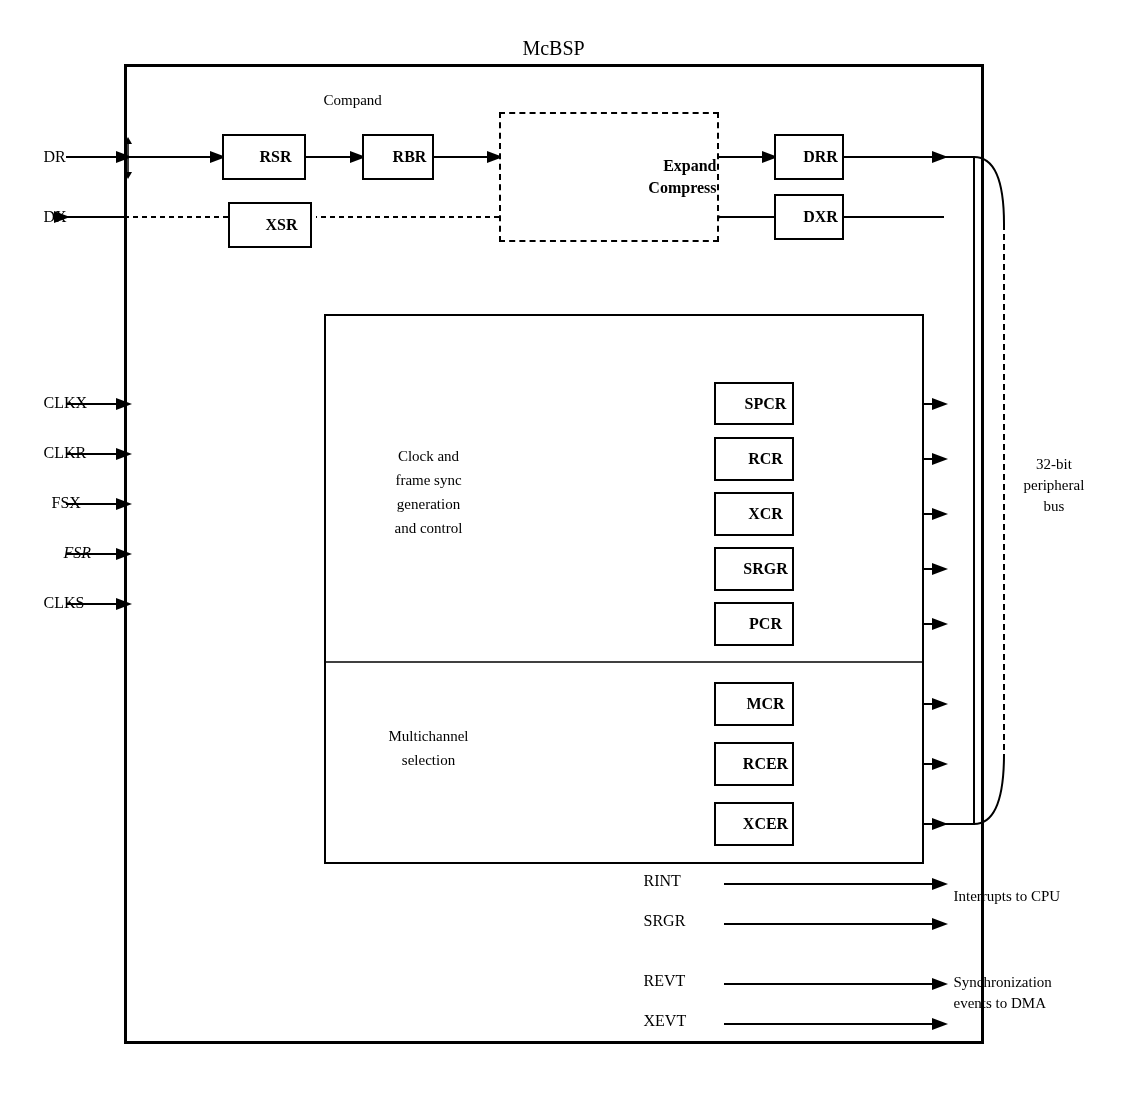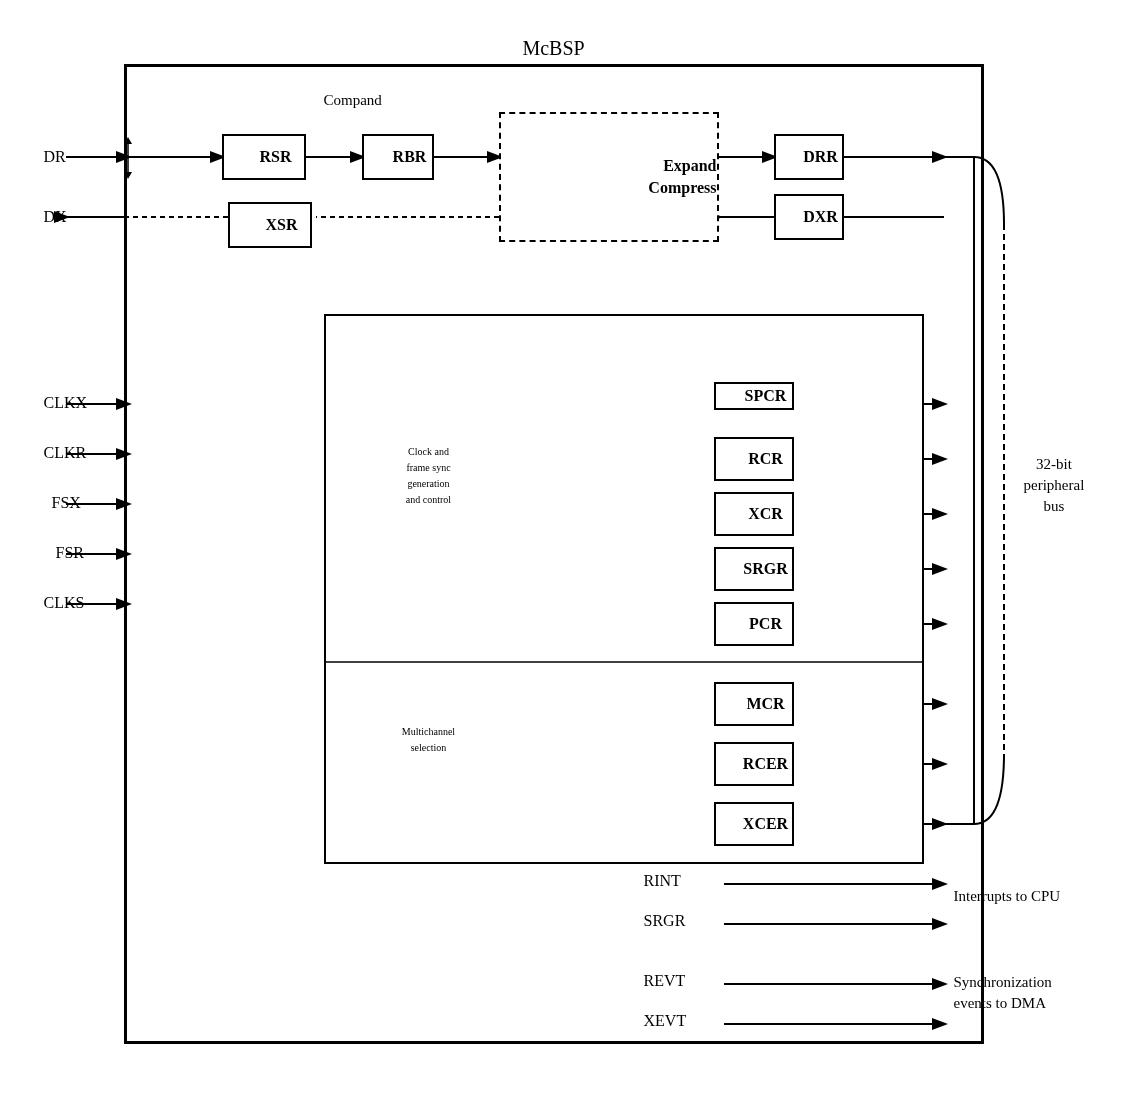"SPCR" div.reg-box { height: 28px -> 43px }
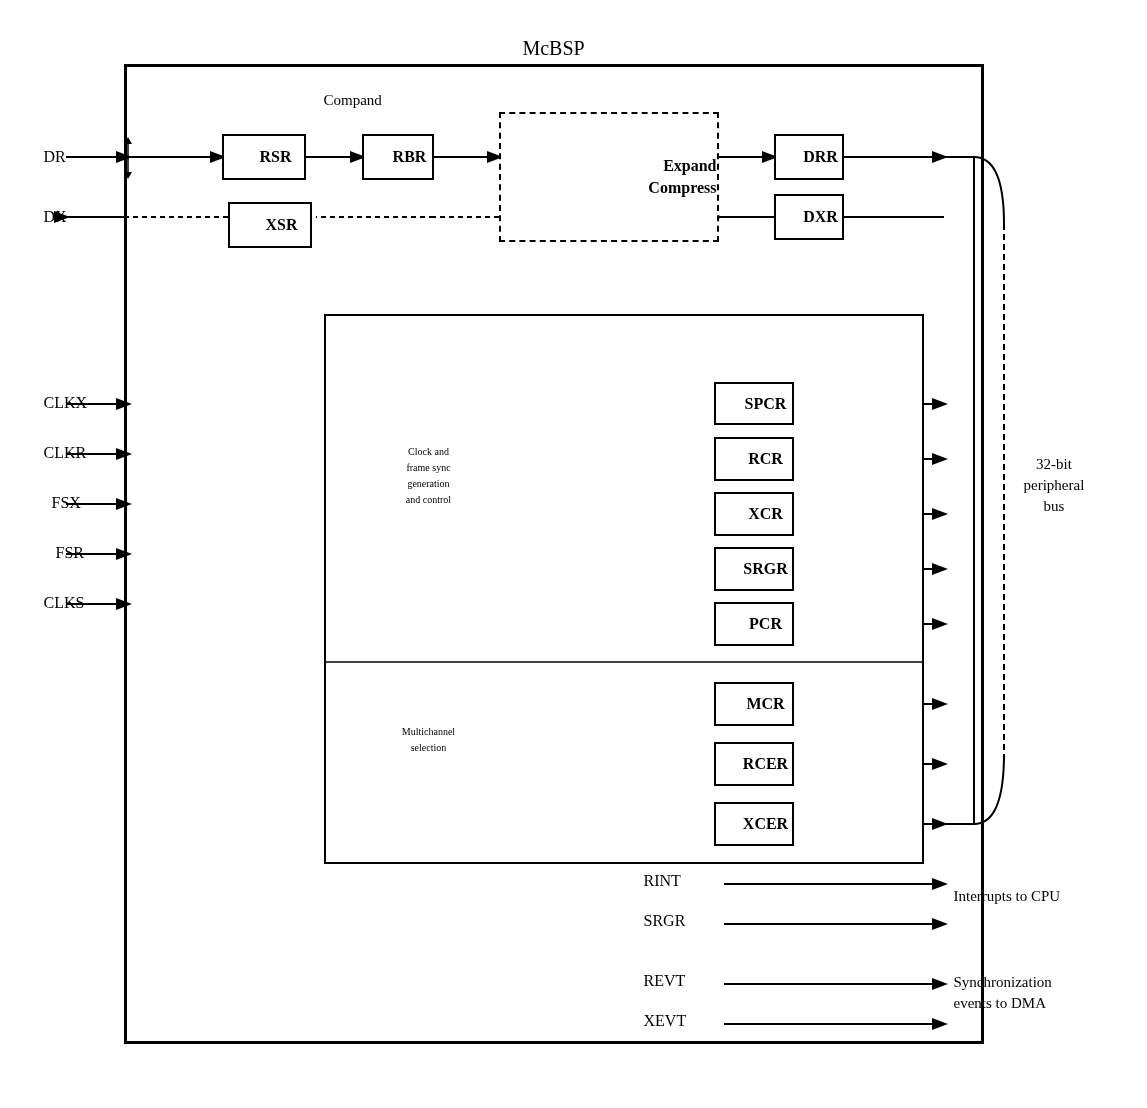"Clock and" .section-label { font-size: 10px -> 15px }
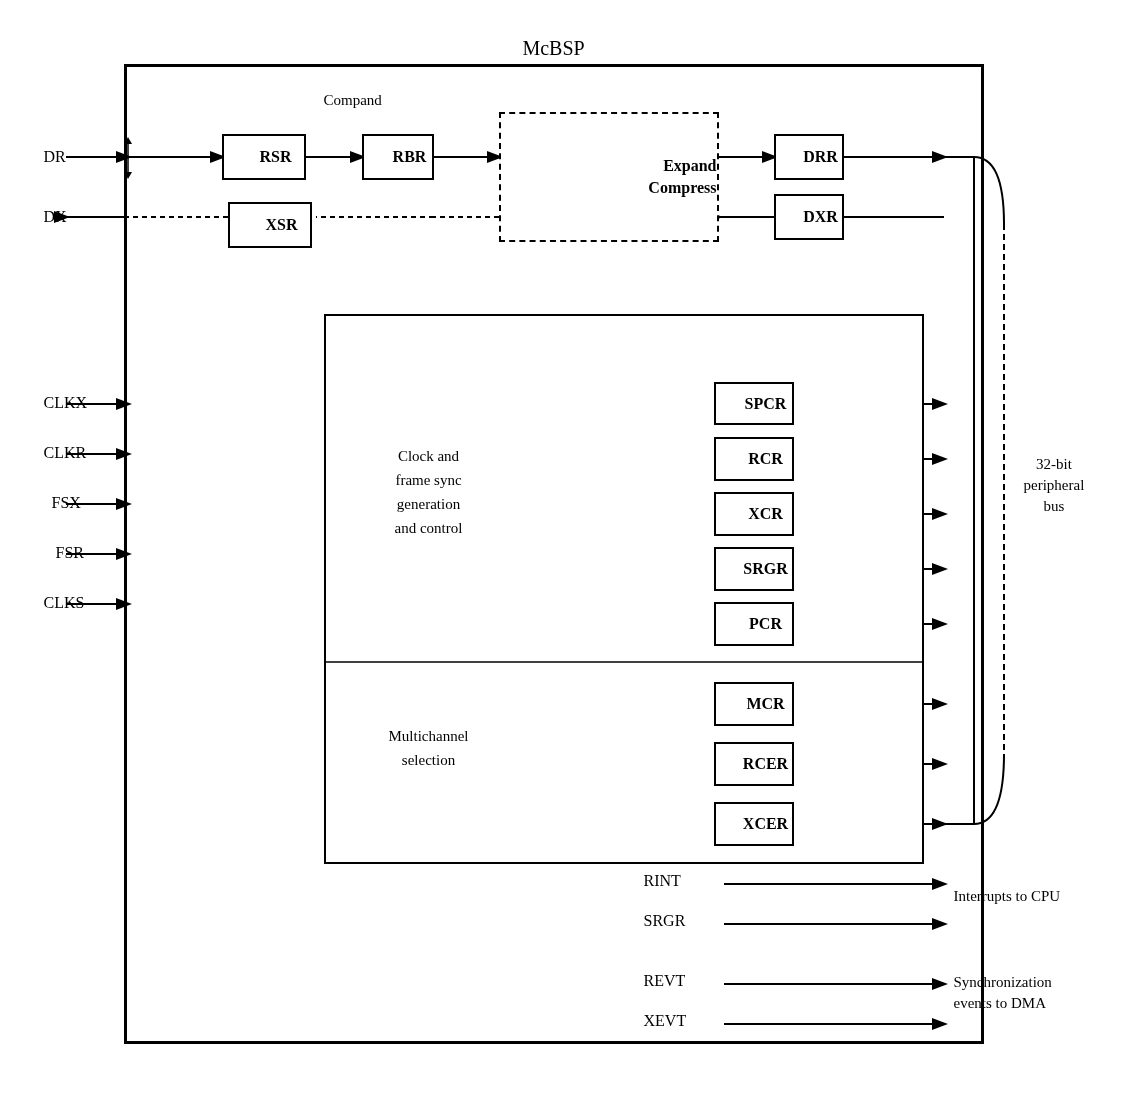"FSR" span.signal-label { font-style: none -> italic; left: 12px -> 20px }
